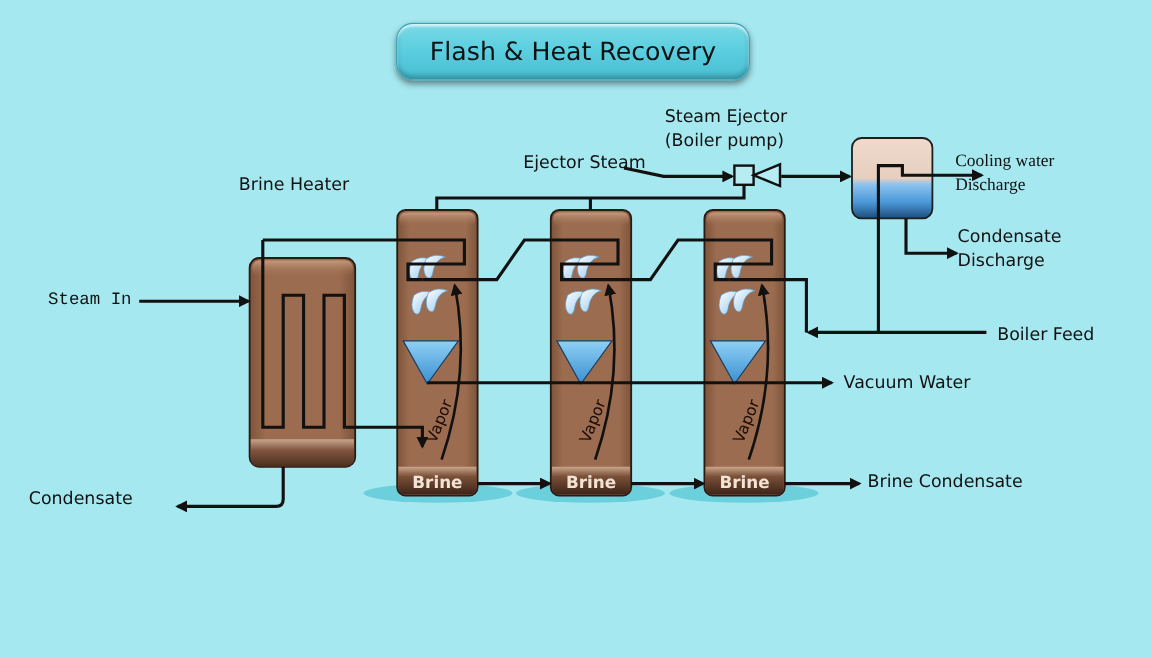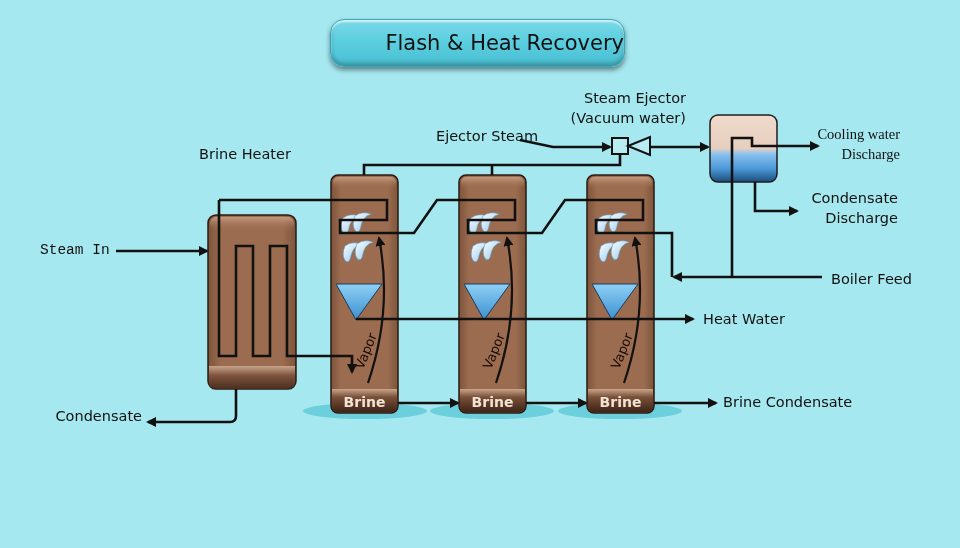"Flash & Heat Recovery" .title-btn { justify-content: flex-end -> center }
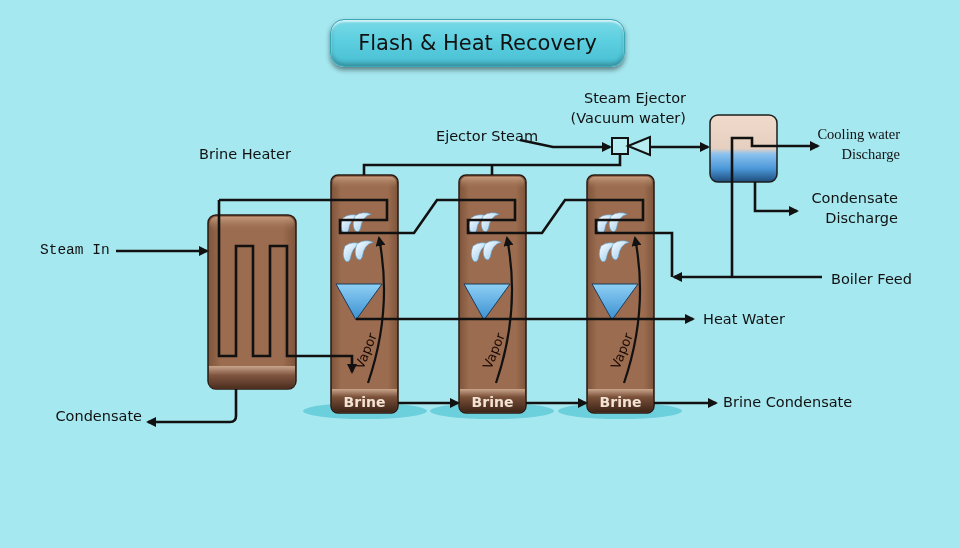"Steam Ejector" .lbl.center { text-align: right -> left }
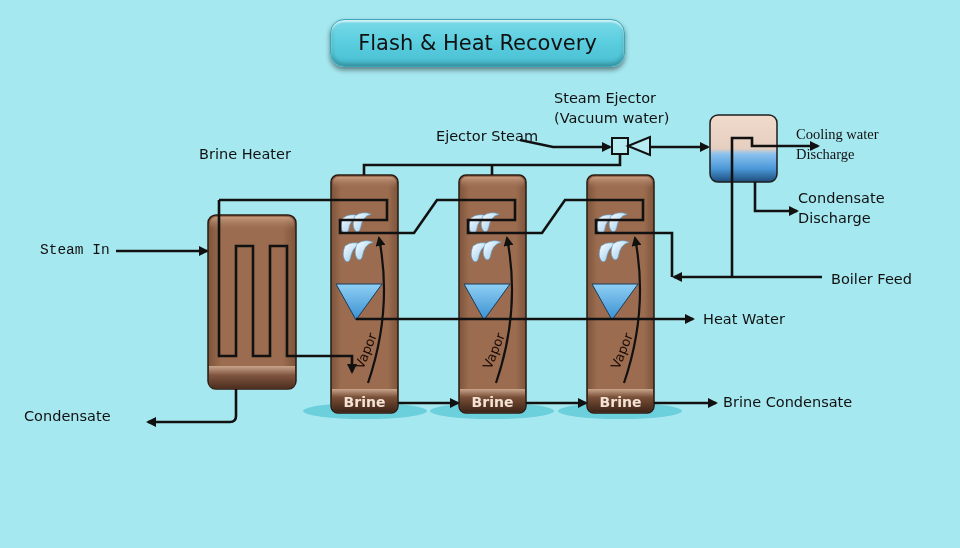"(Vacuum water)" div { text: Vacuum water -> Boiler pump }
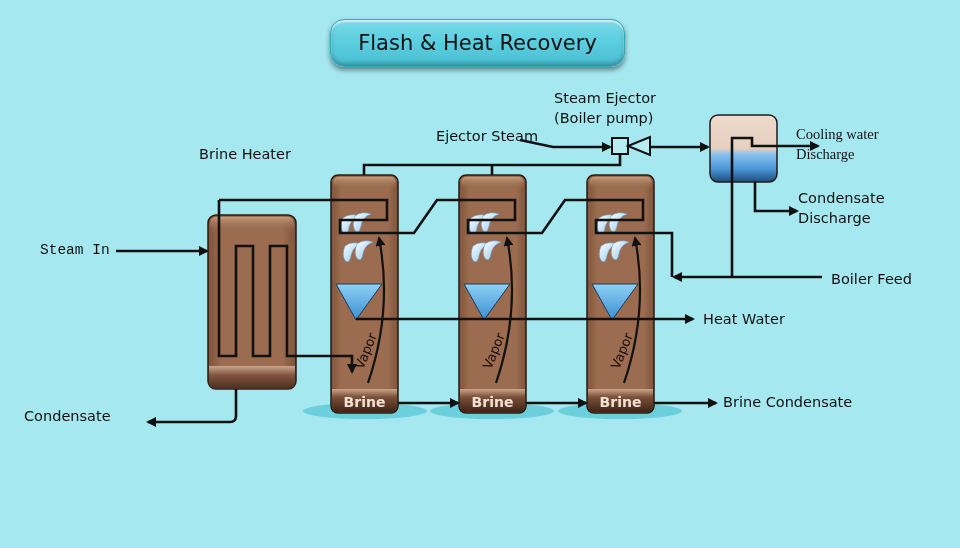"Heat Water" div.lbl { text: Heat -> Vacuum }
